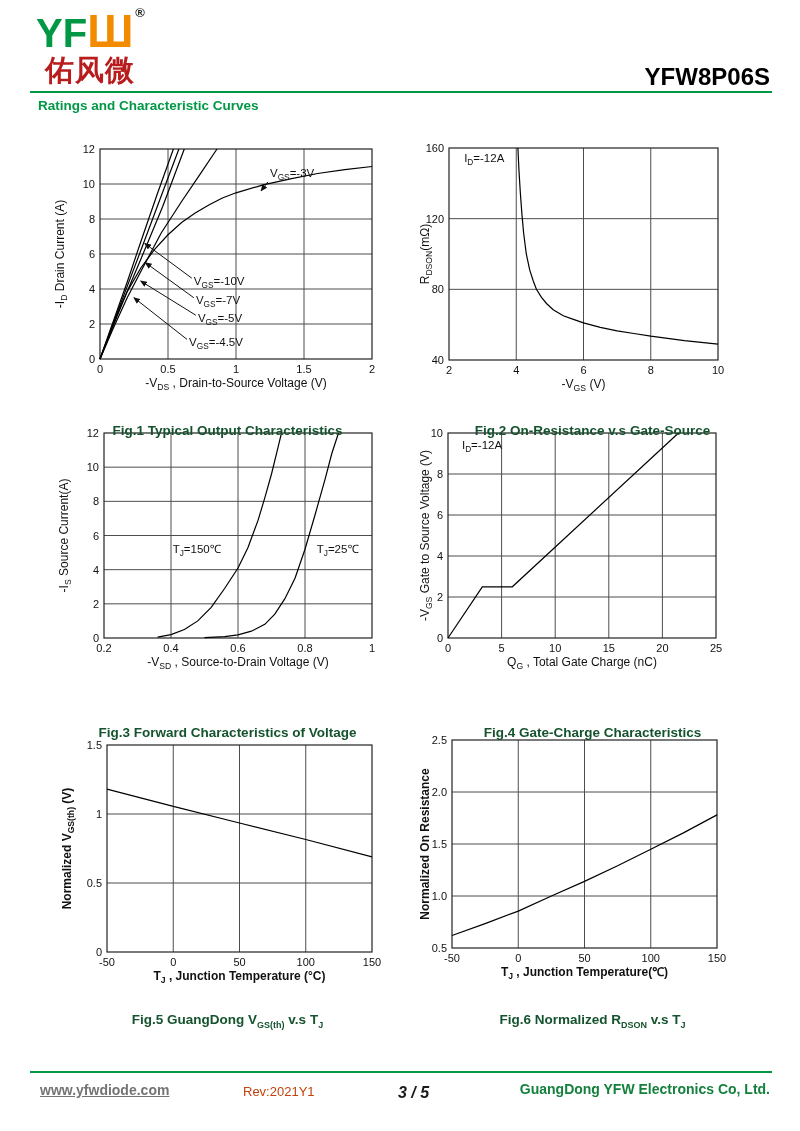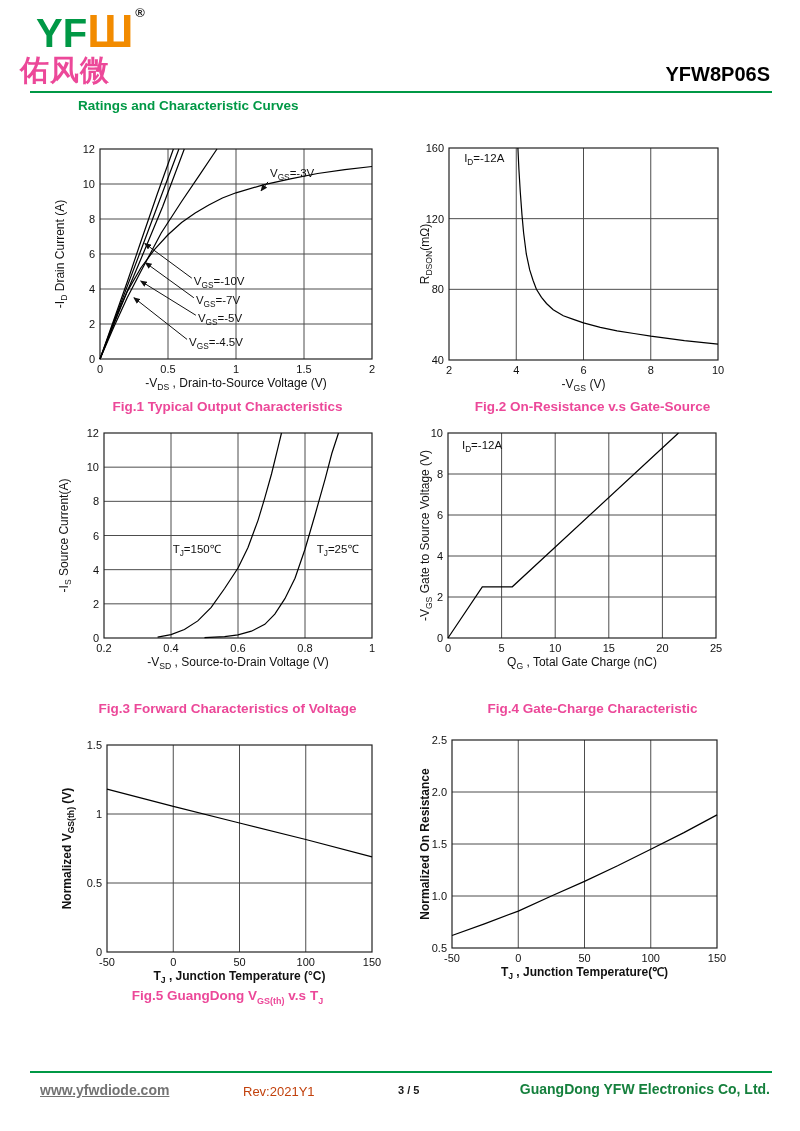"佑风微" .logo-cn { color: #ec4899 -> #b91c1c; left: 20px -> 45px }
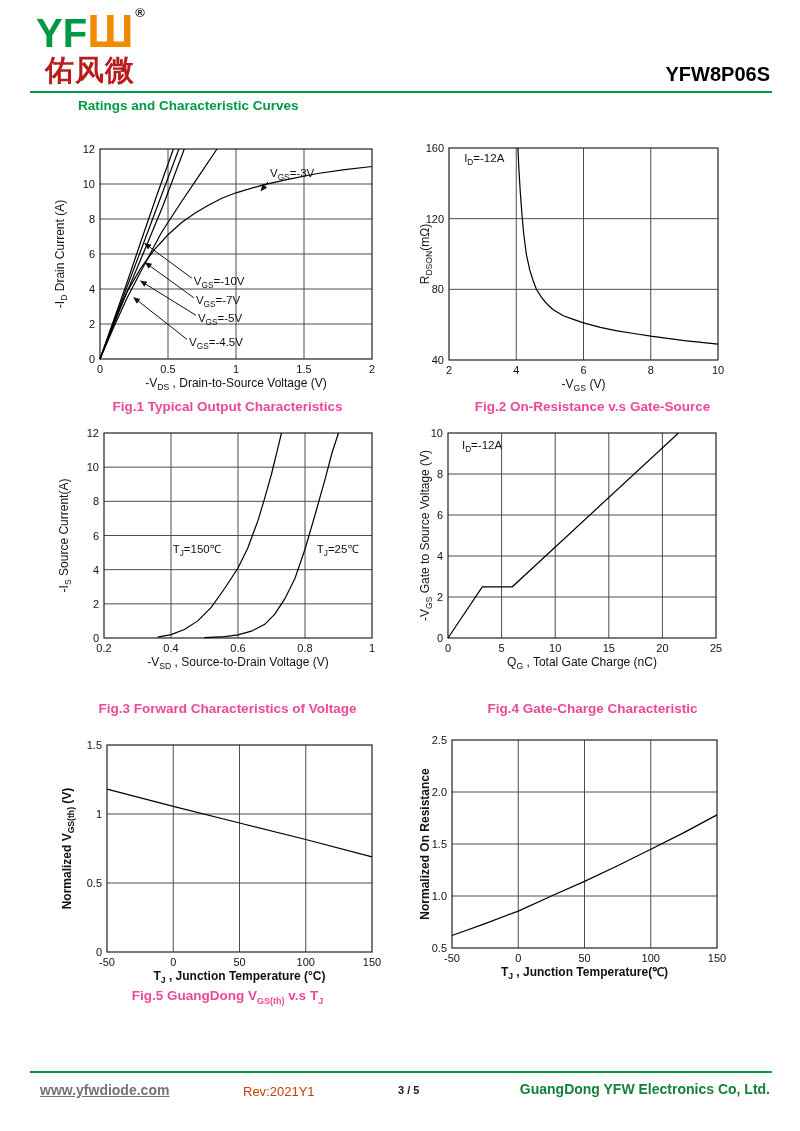"YFW8P06S" .part-number { font-size: 20px -> 24px }
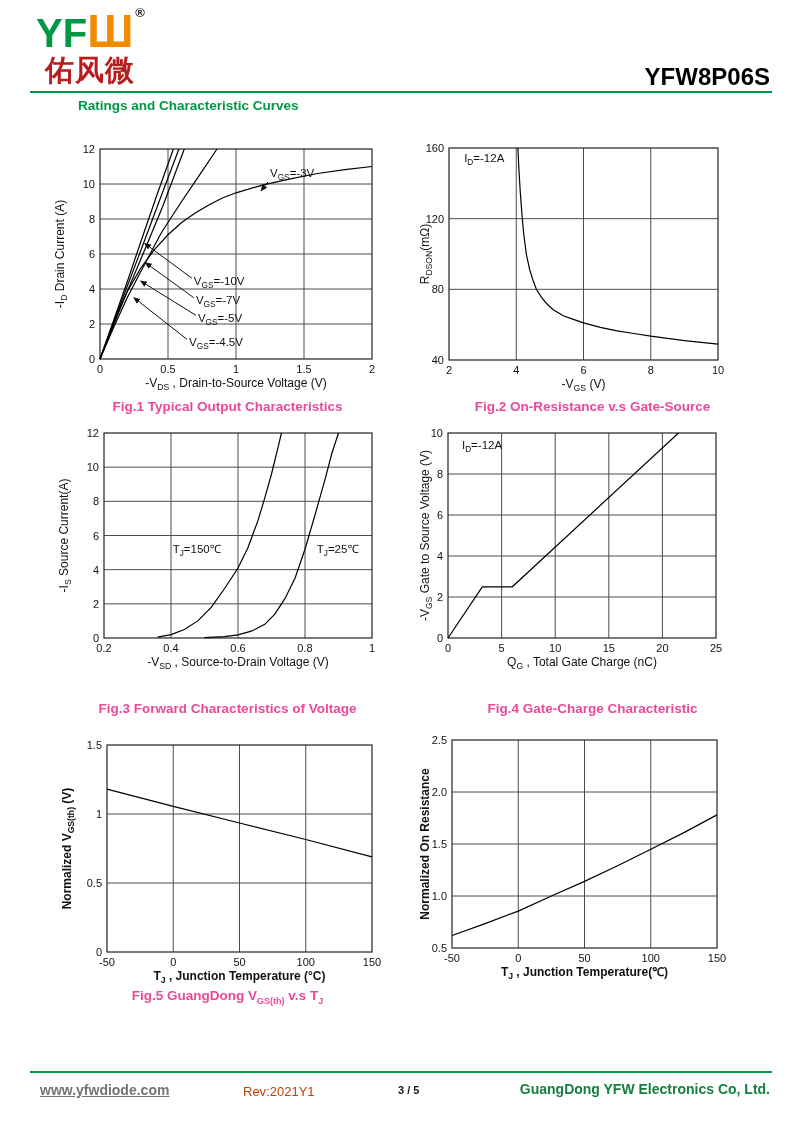"Ratings and Characteristic Curves" div.section-title { margin-left: 40px -> none }
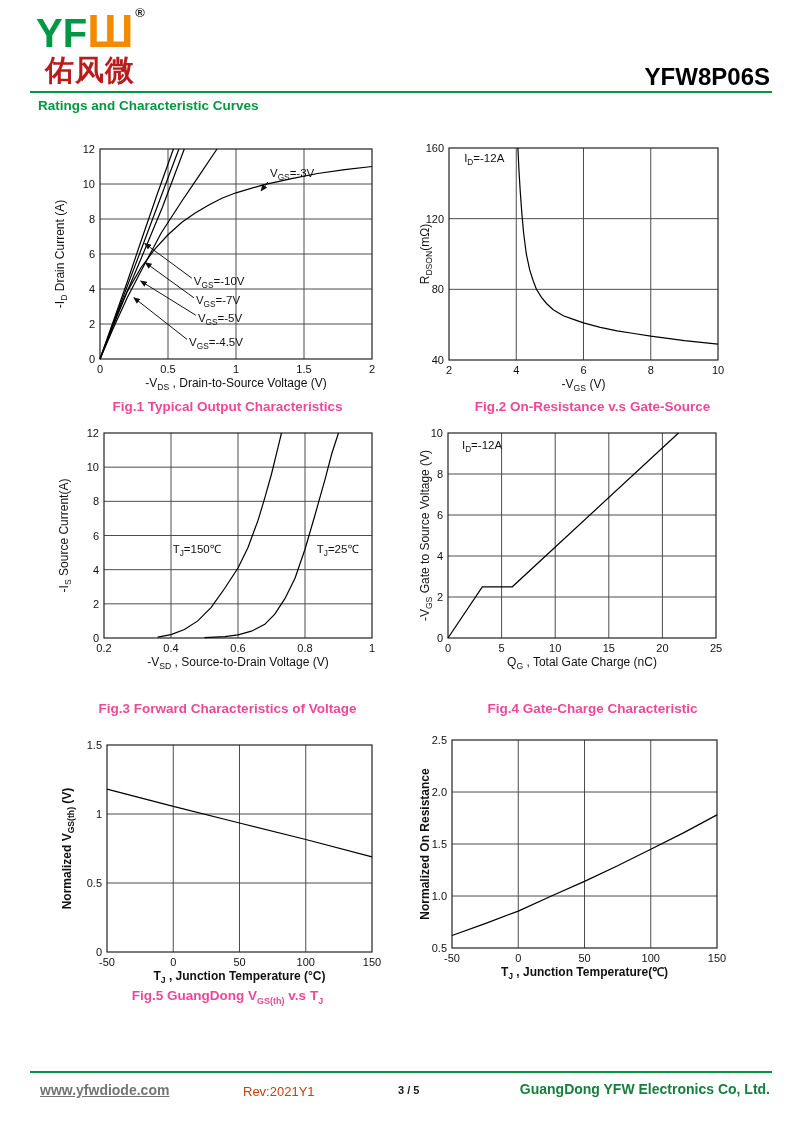"Fig.1 Typical Output Characteristics" .caption { color: #ec4899 -> #14532d; margin-top: none -> 24px }
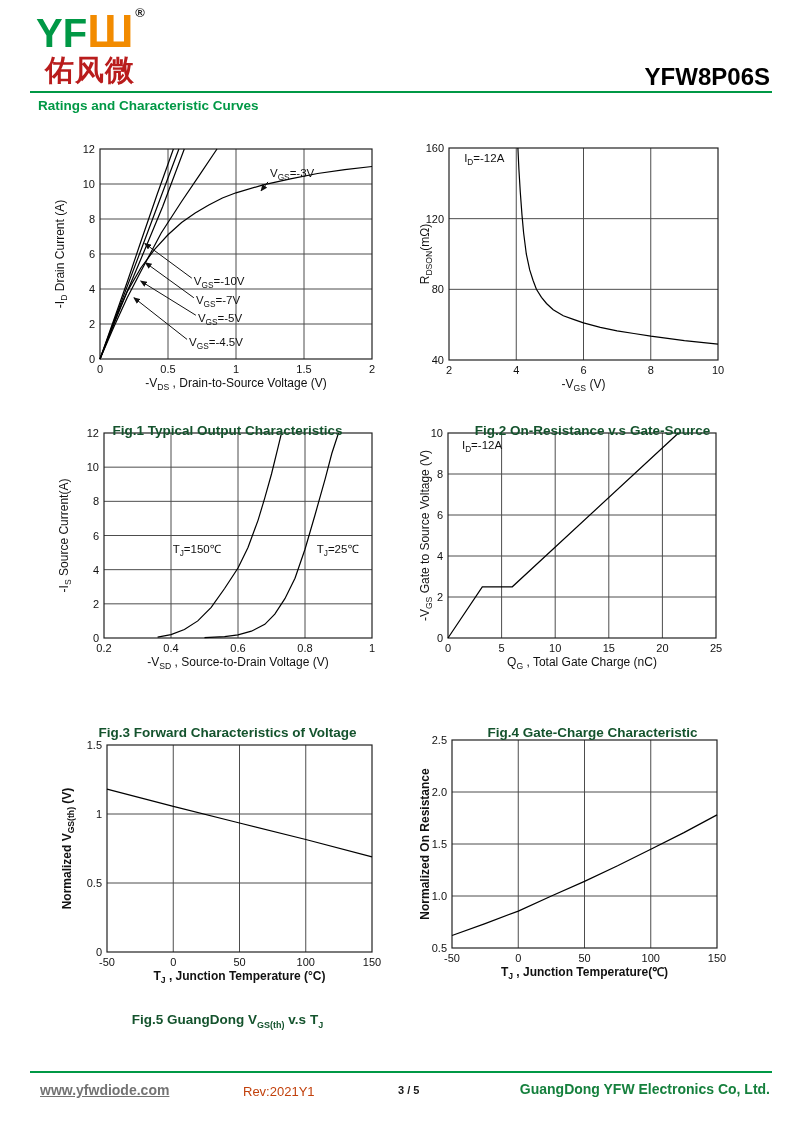"Fig.4 Gate-Charge Characteristic" span { text: Characteristic -> Characteristics }
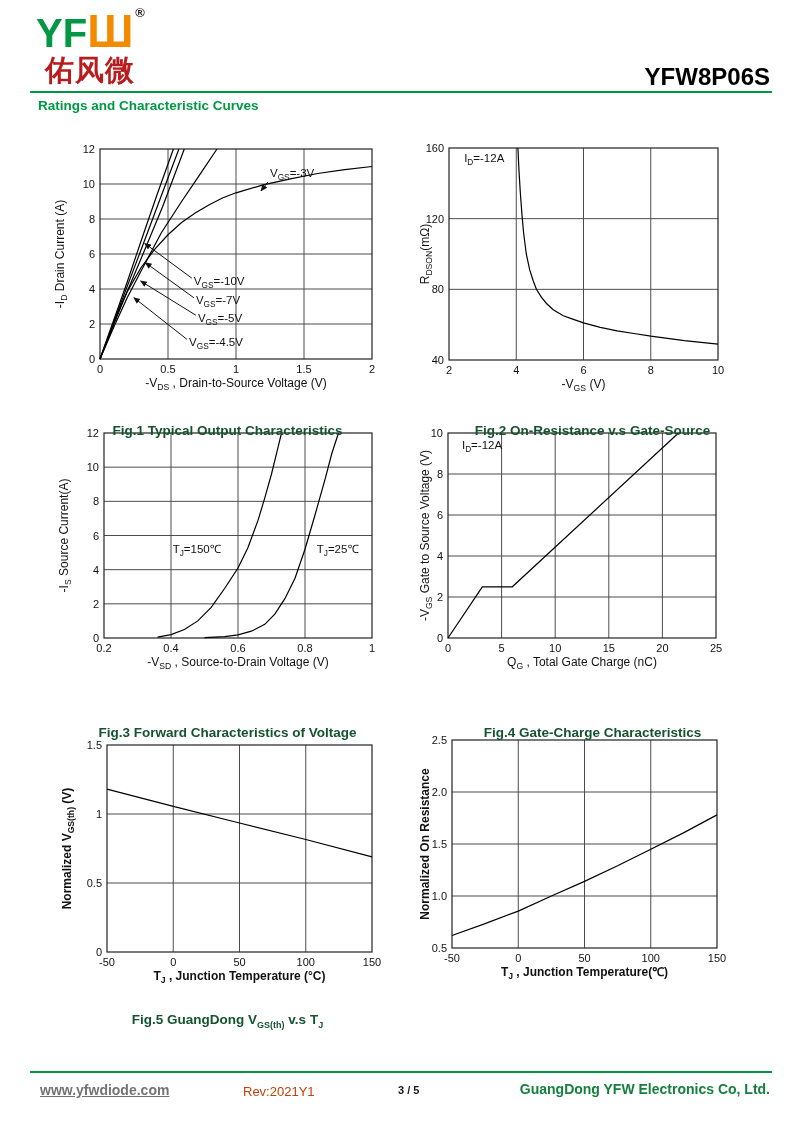"Fig.6 Normalized RDSON v.s TJ" div.caption { html: none -> <div><span>Fig.6 Normalized R</span><sub>DSON</sub><span> v.s T</span><sub>J</sub></div> }
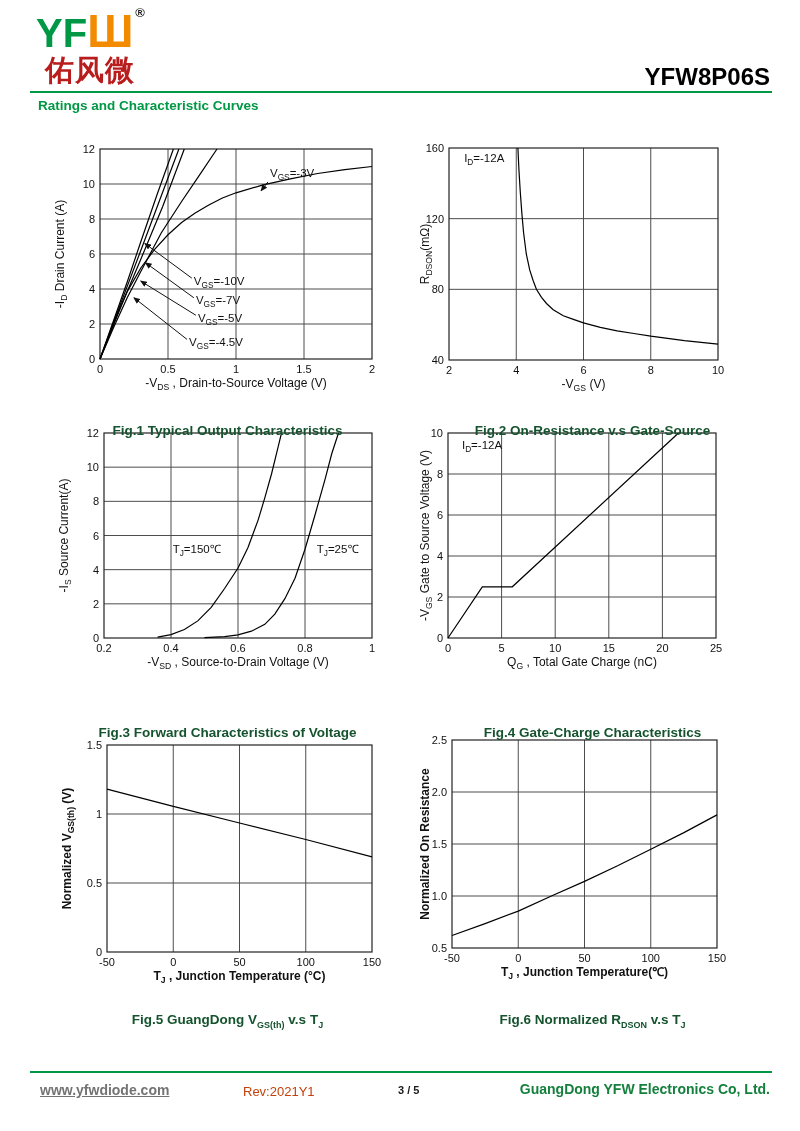"3 / 5" .footer-page { font-size: 11px -> 16px; font-style: none -> italic }
